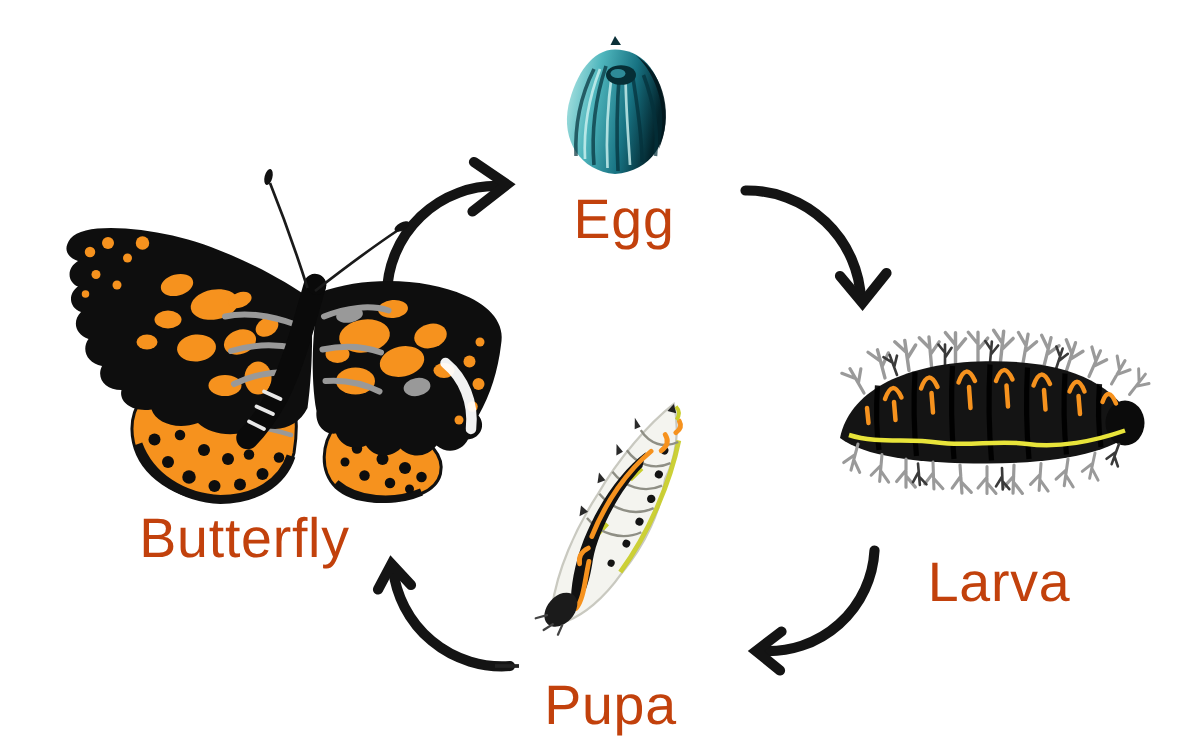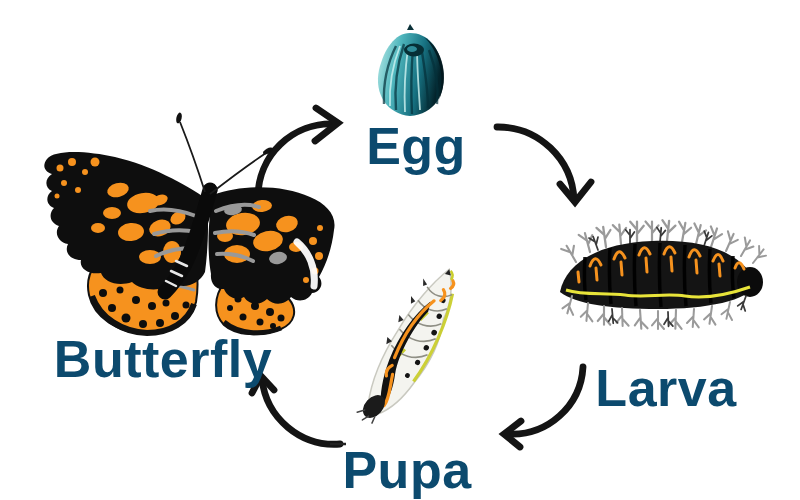"Egg" .label { color: #0c4a6e -> #c2410c; font-size: 52px -> 37px; font-weight: 700 -> 400 }
